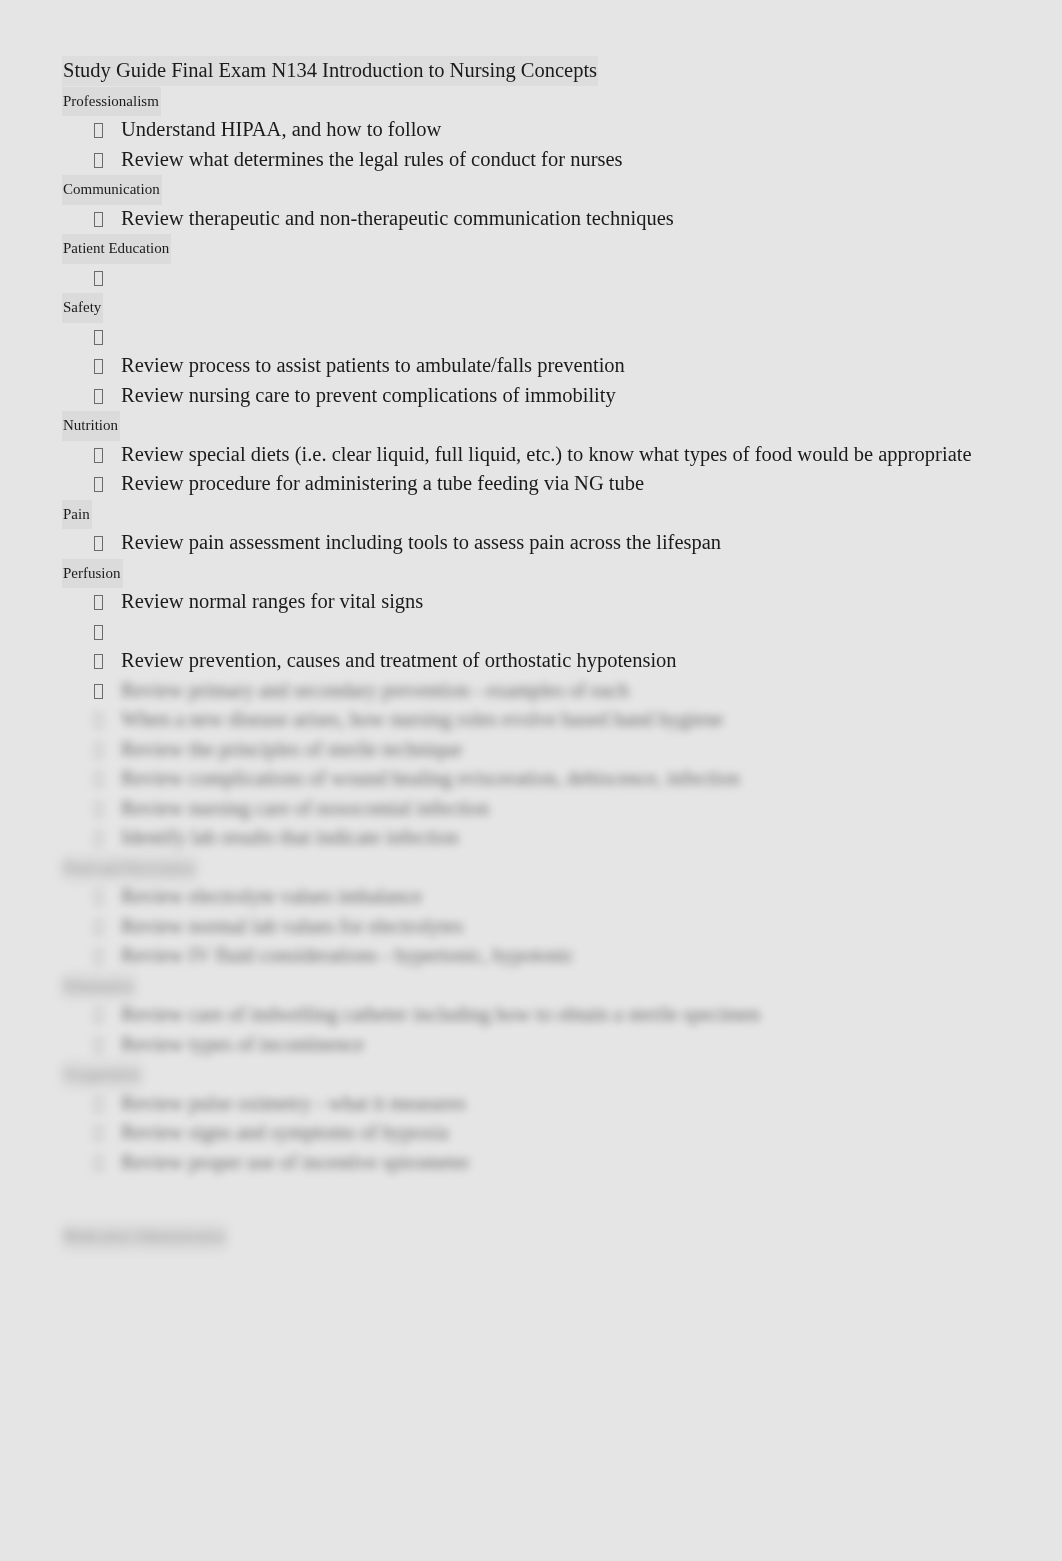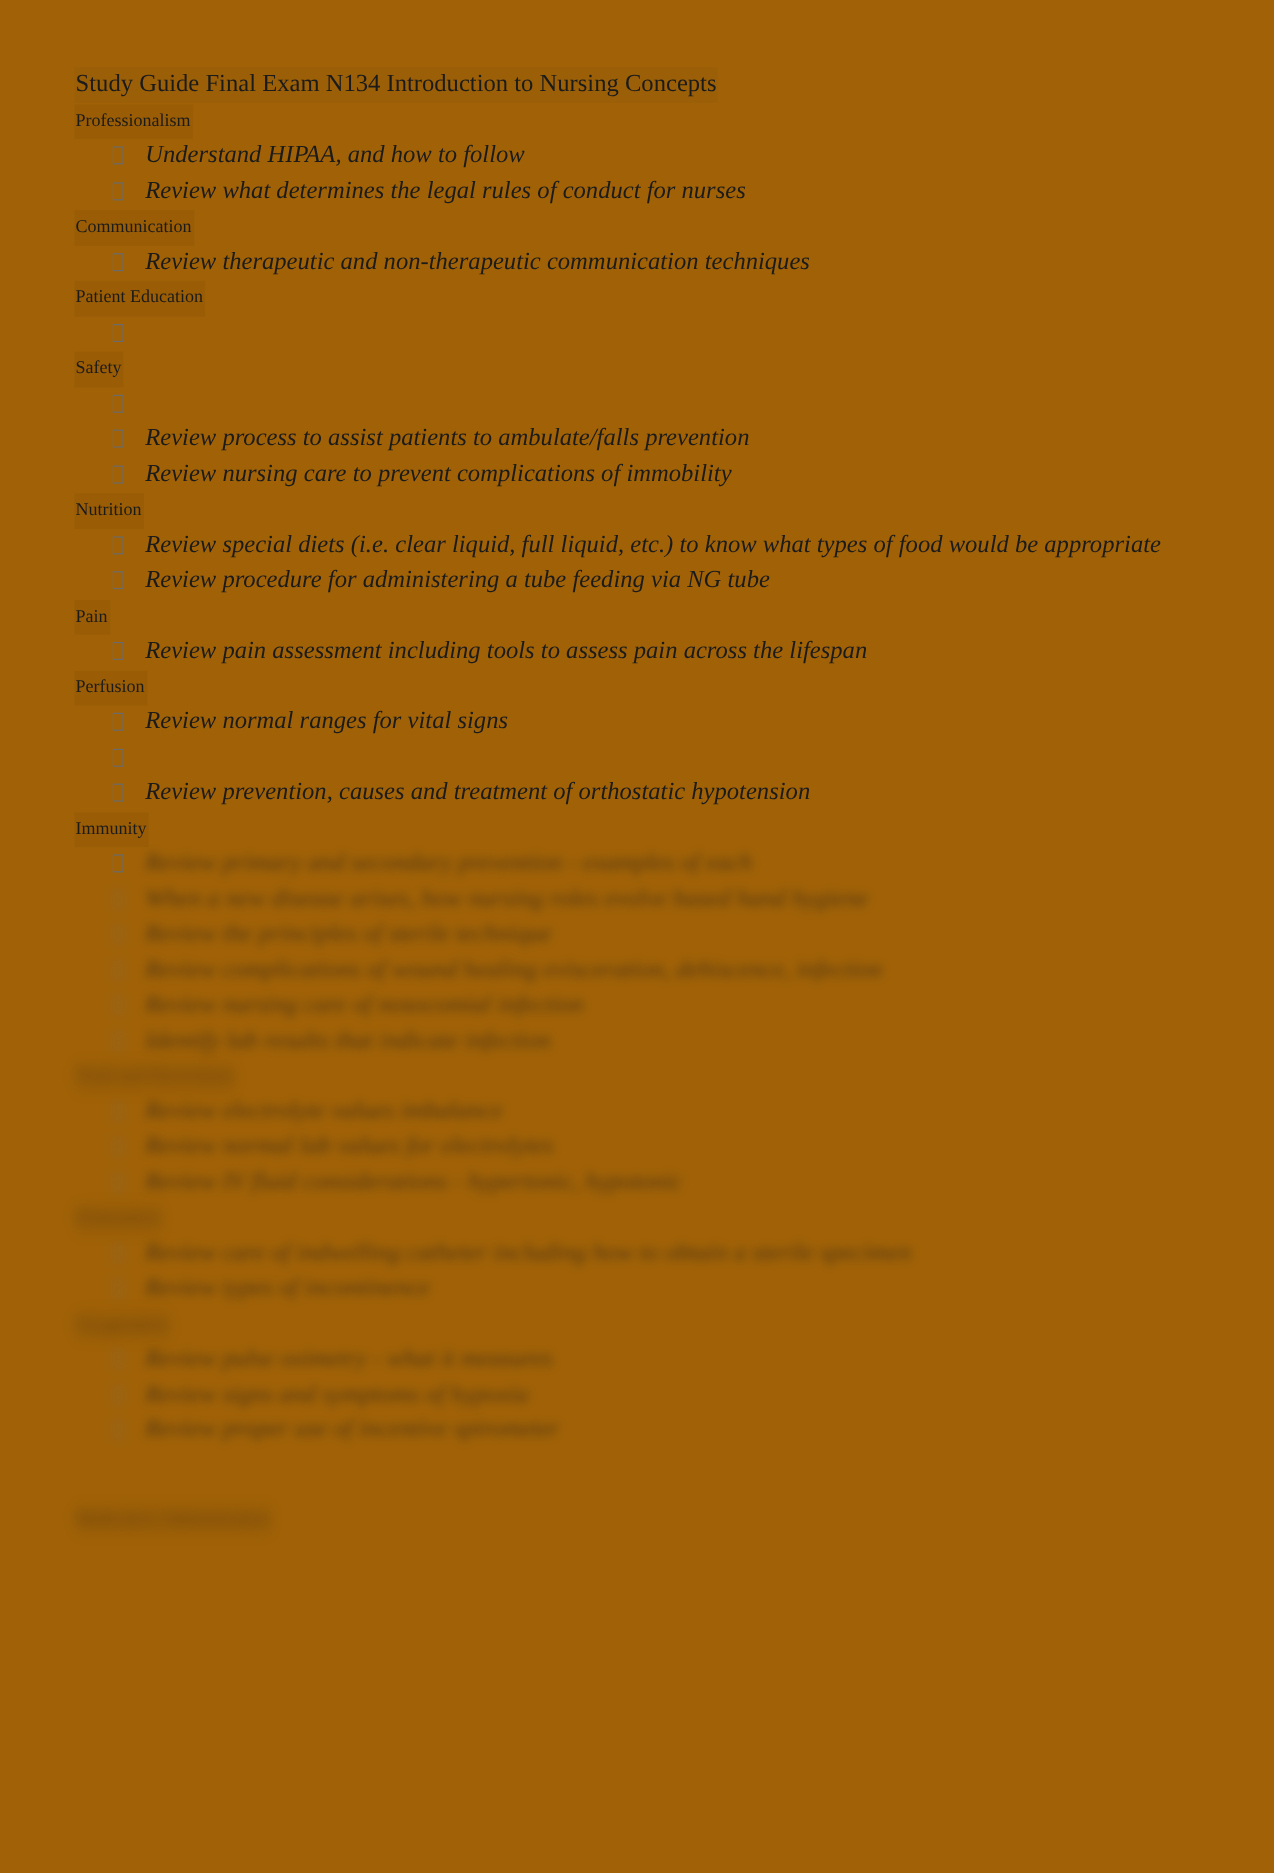"Study Guide Final Exam N134" .page { background: #a16207 -> #e5e5e5 }
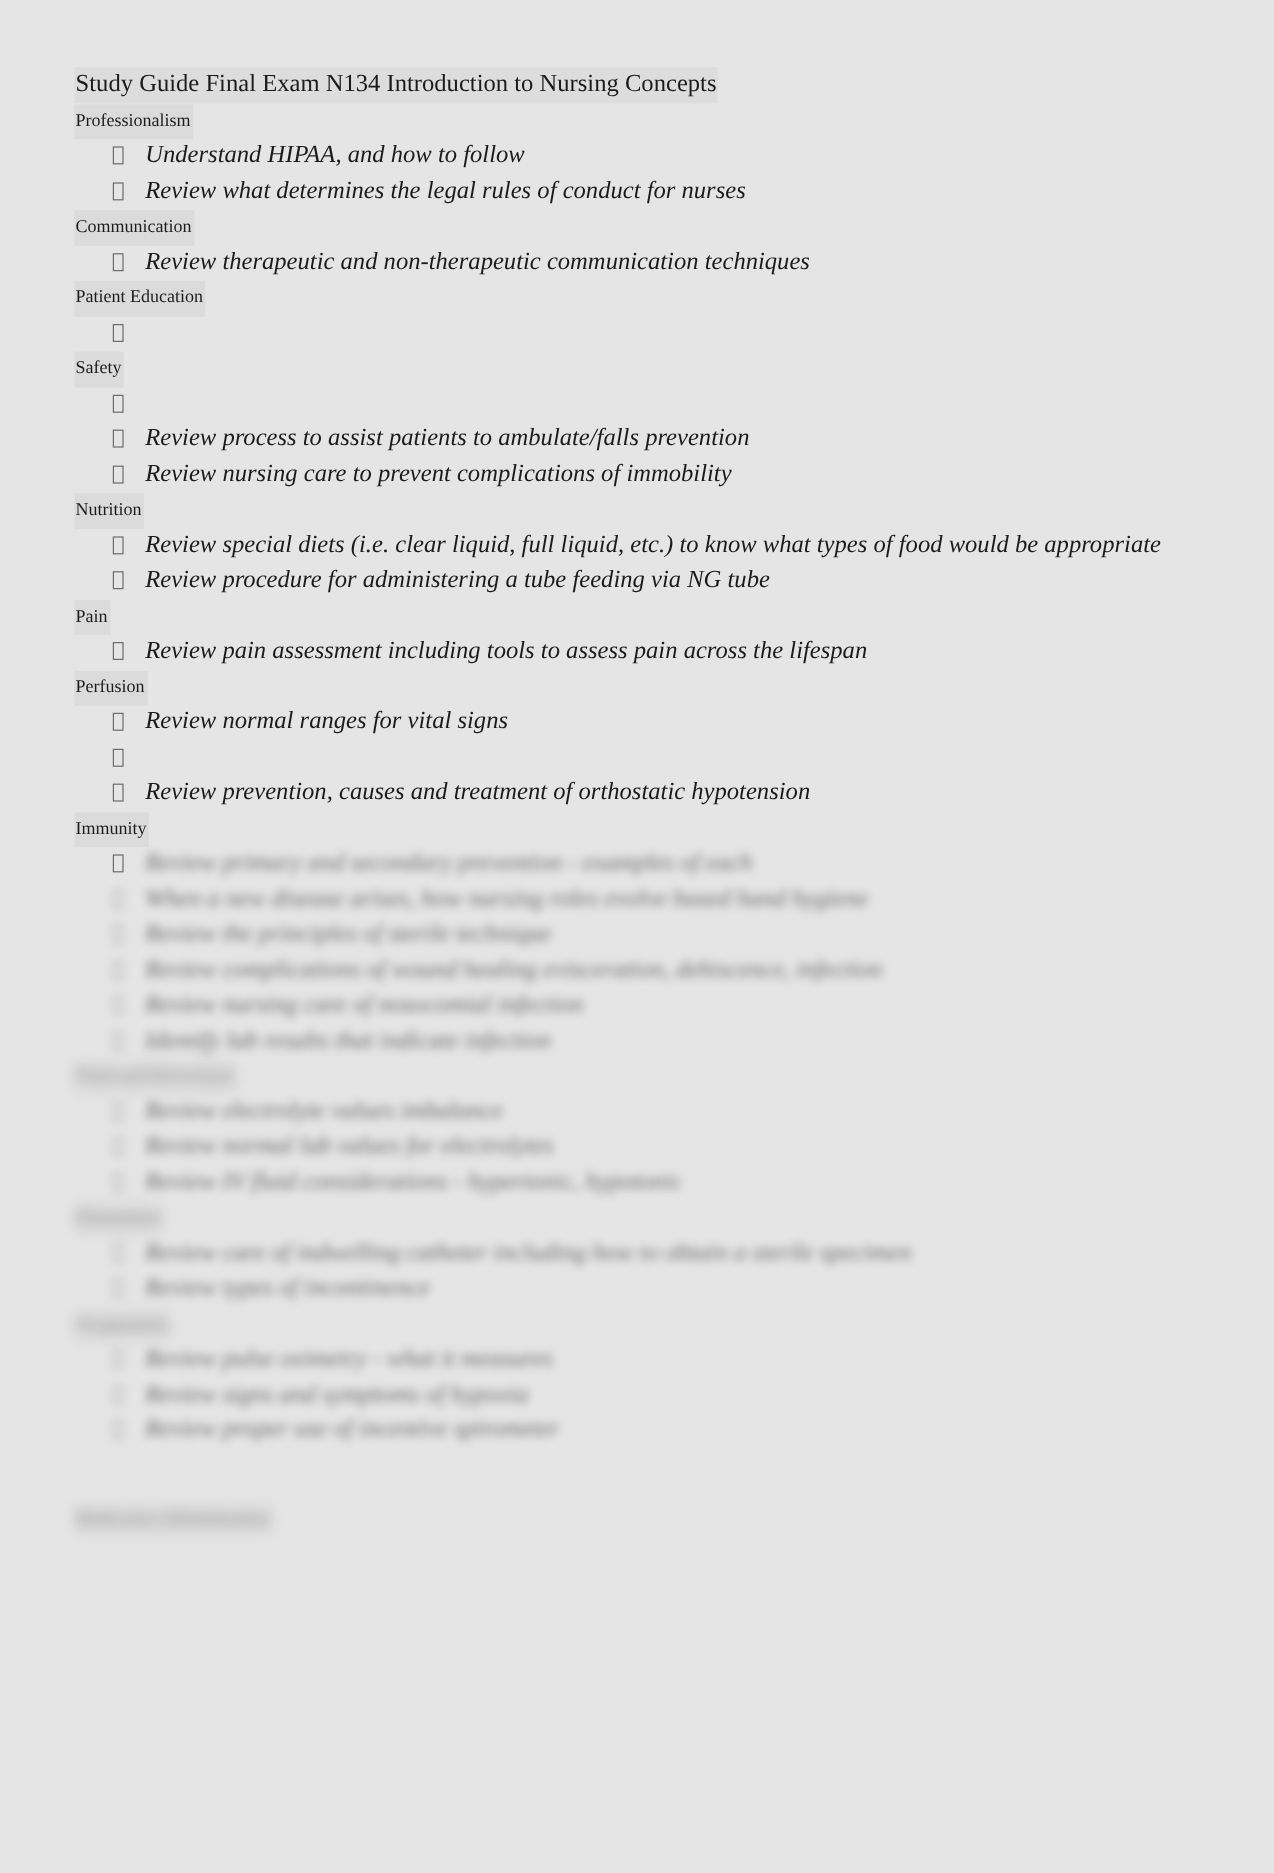"Understand HIPAA, and how to" .bullet-row { font-style: italic -> none }
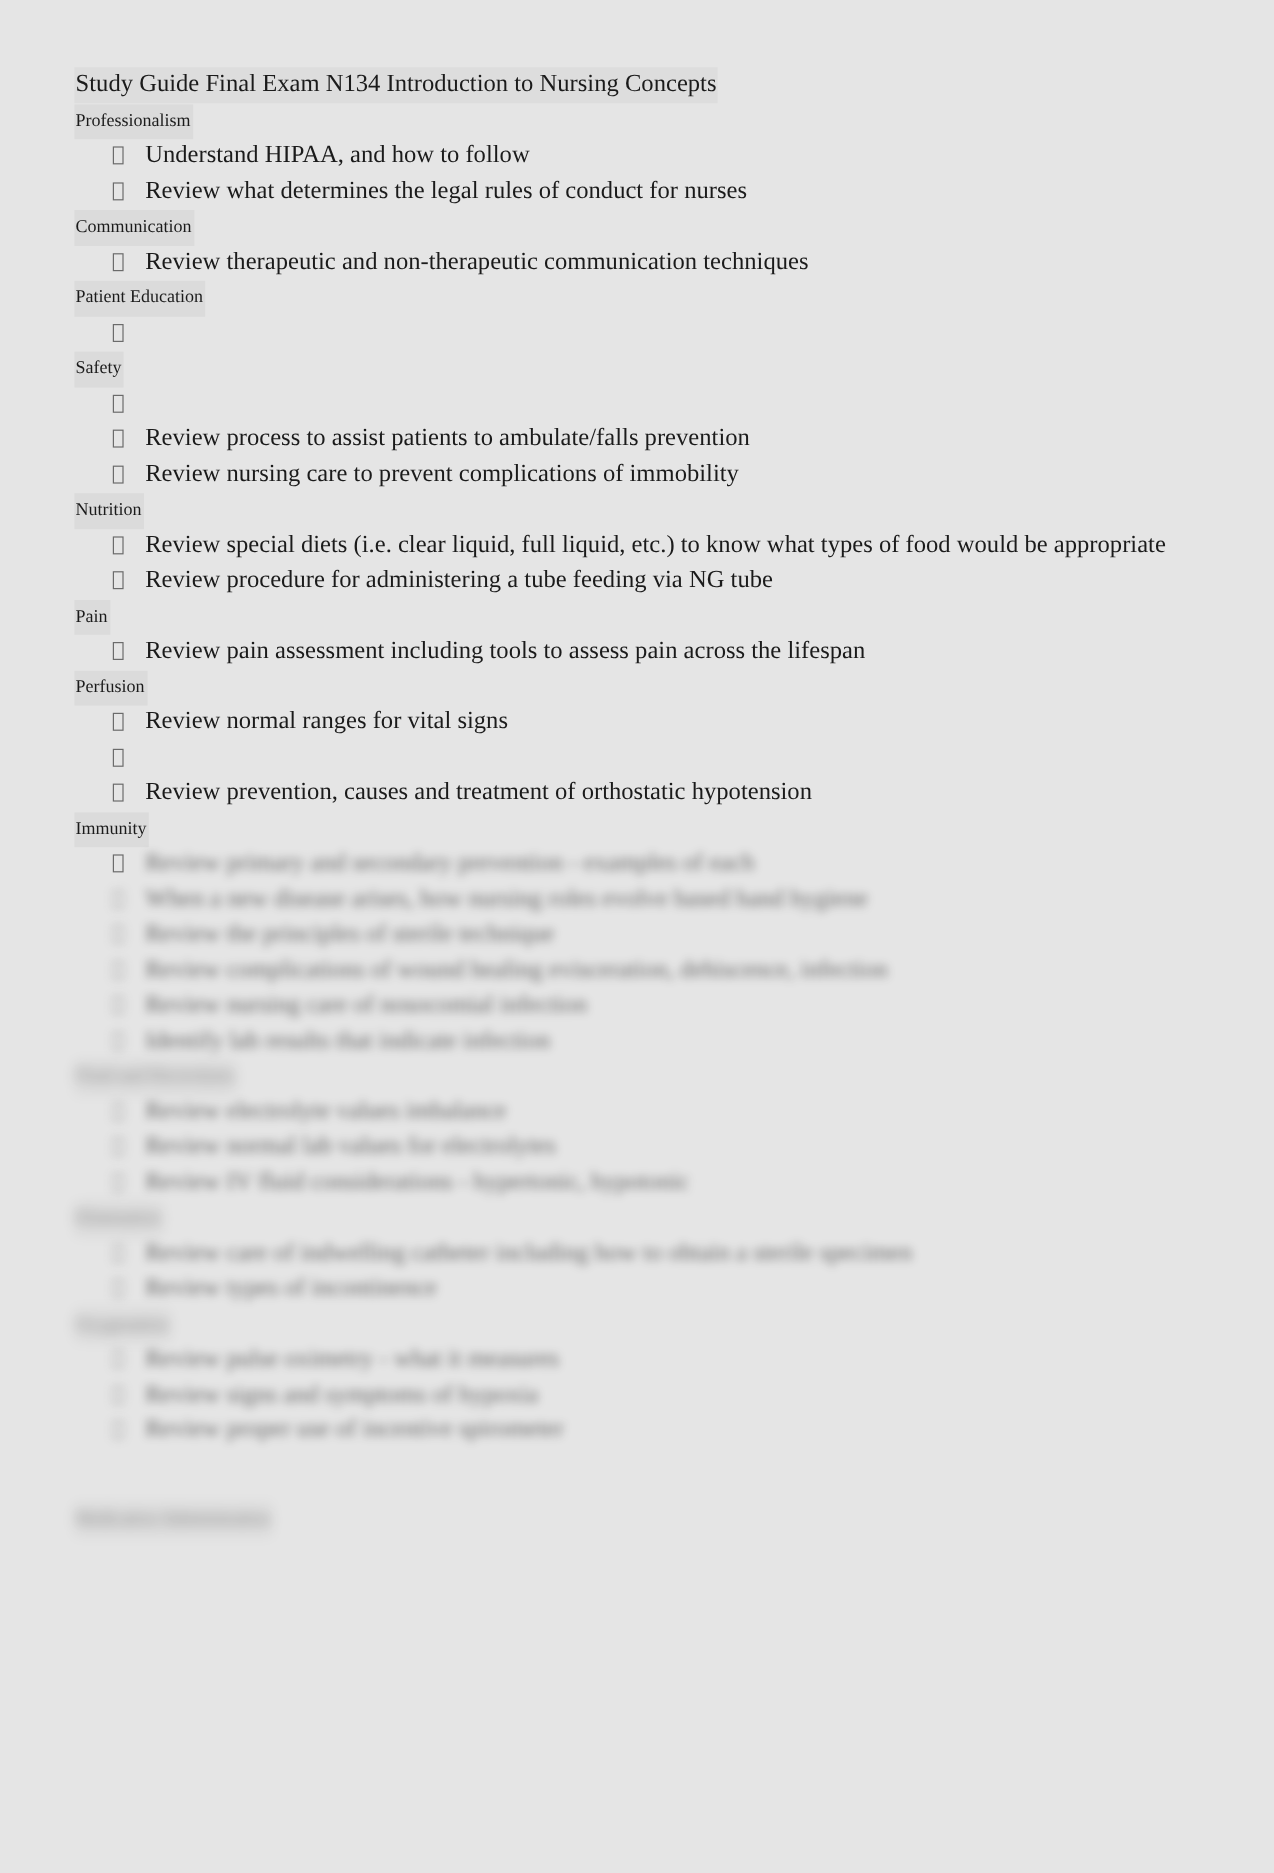"Immunity" div.heading-row { html: <div> <span>Immunity</span> </div> -> none }
